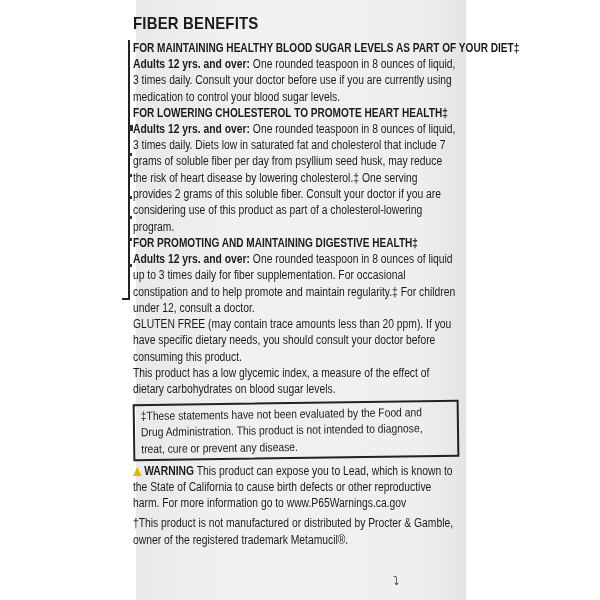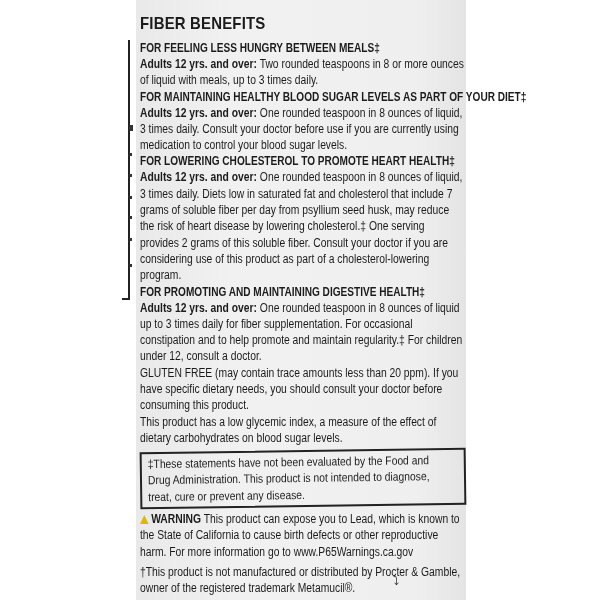"FIBER BENEFITS" .content { left: 140px -> 133px }
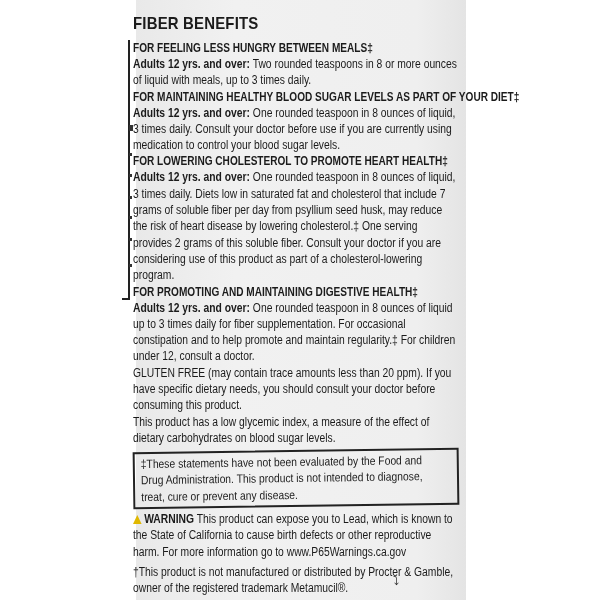"FOR FEELING LESS HUNGRY BETWEEN" div { html: <div> <div>FOR FEELING LESS HUNGRY BETWEEN MEALS‡</div> <div><b>Adults 12 yrs. and over:</b><span> Two rounded teaspoons in 8 or more ounces of liquid with meals, up to 3 times daily.</span></div> </div> -> none }
